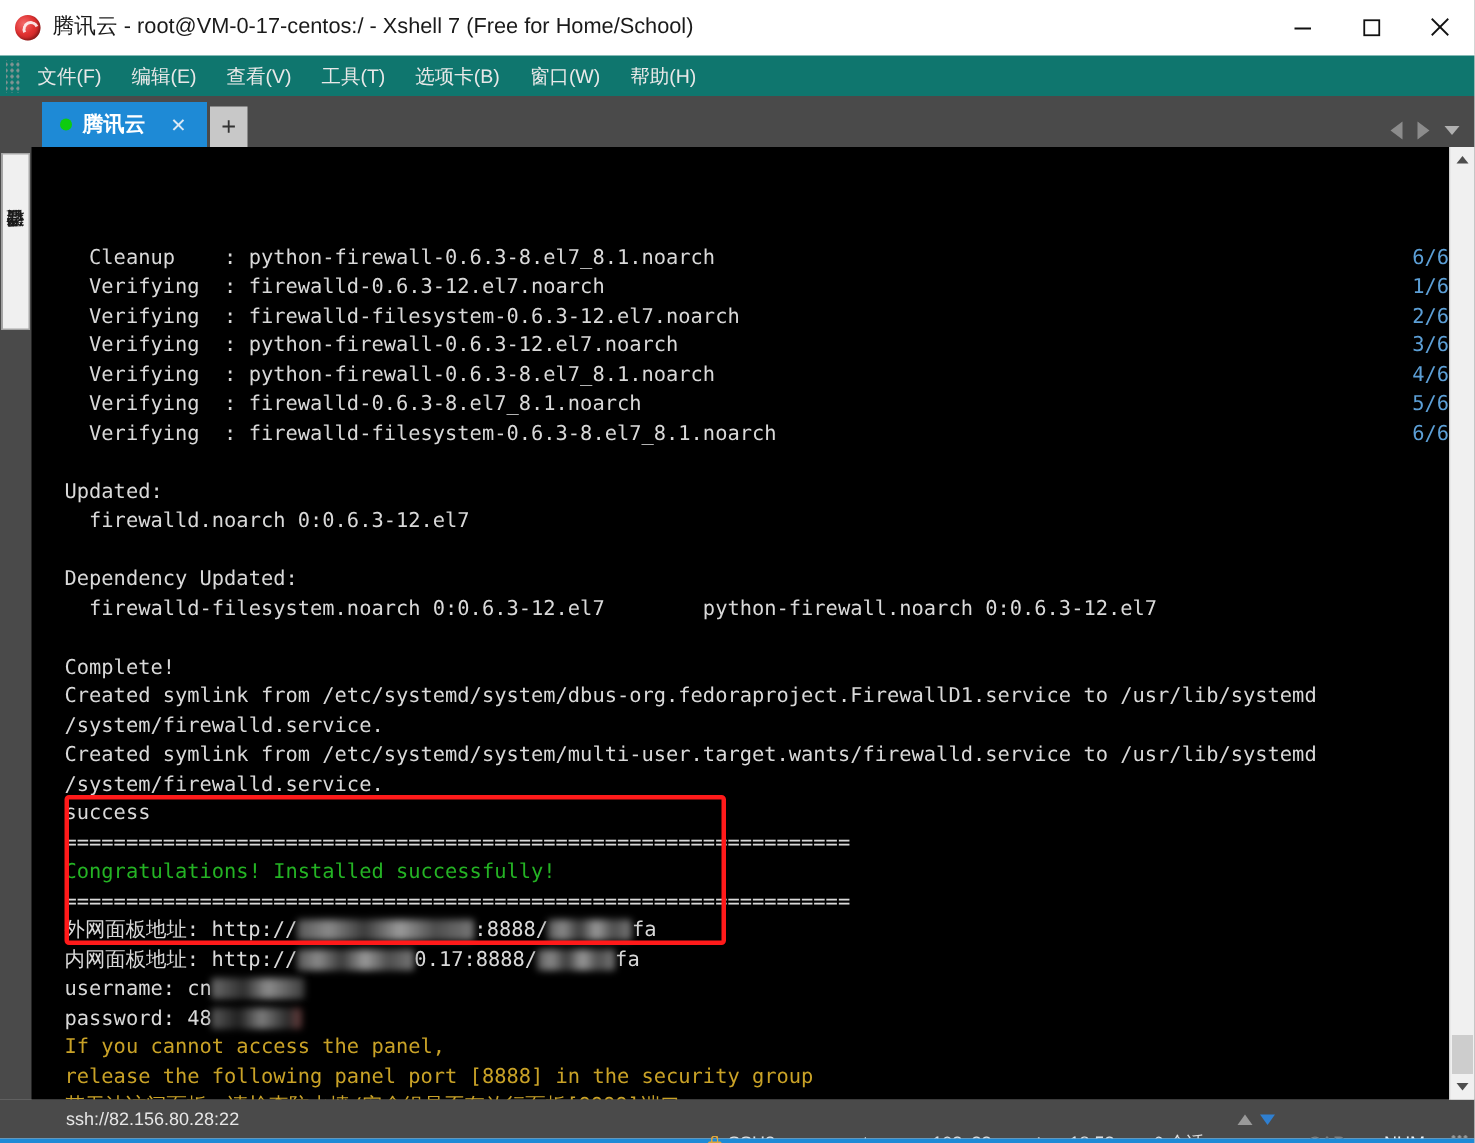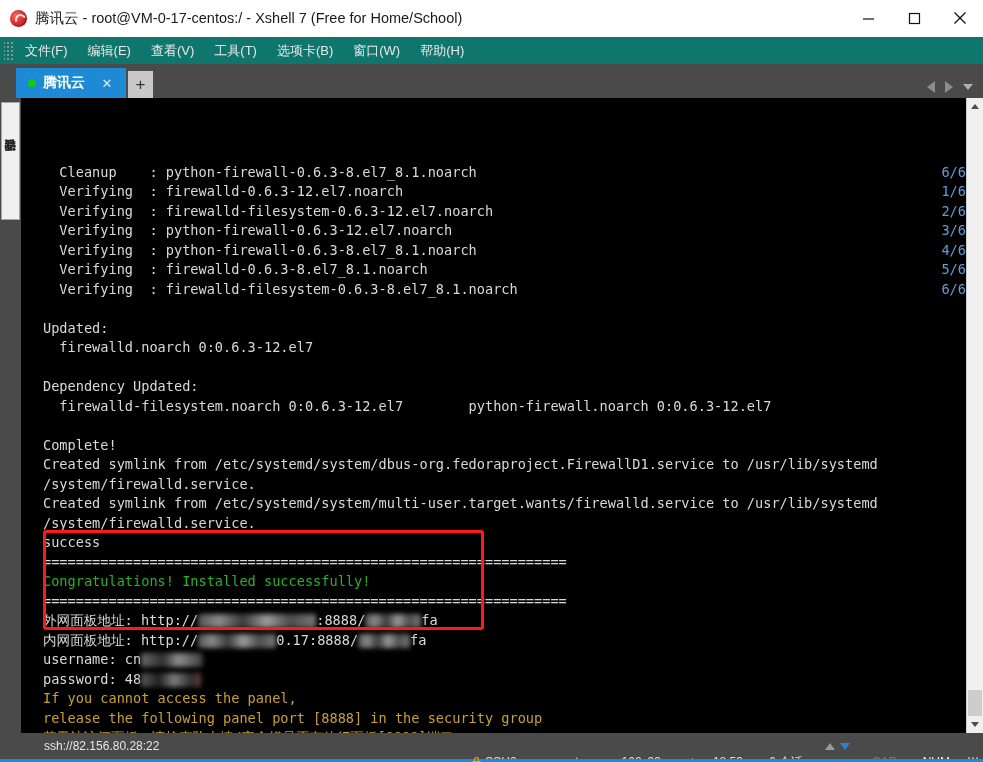"腾讯云" .tabbar { padding-left: 16px -> 28px }
